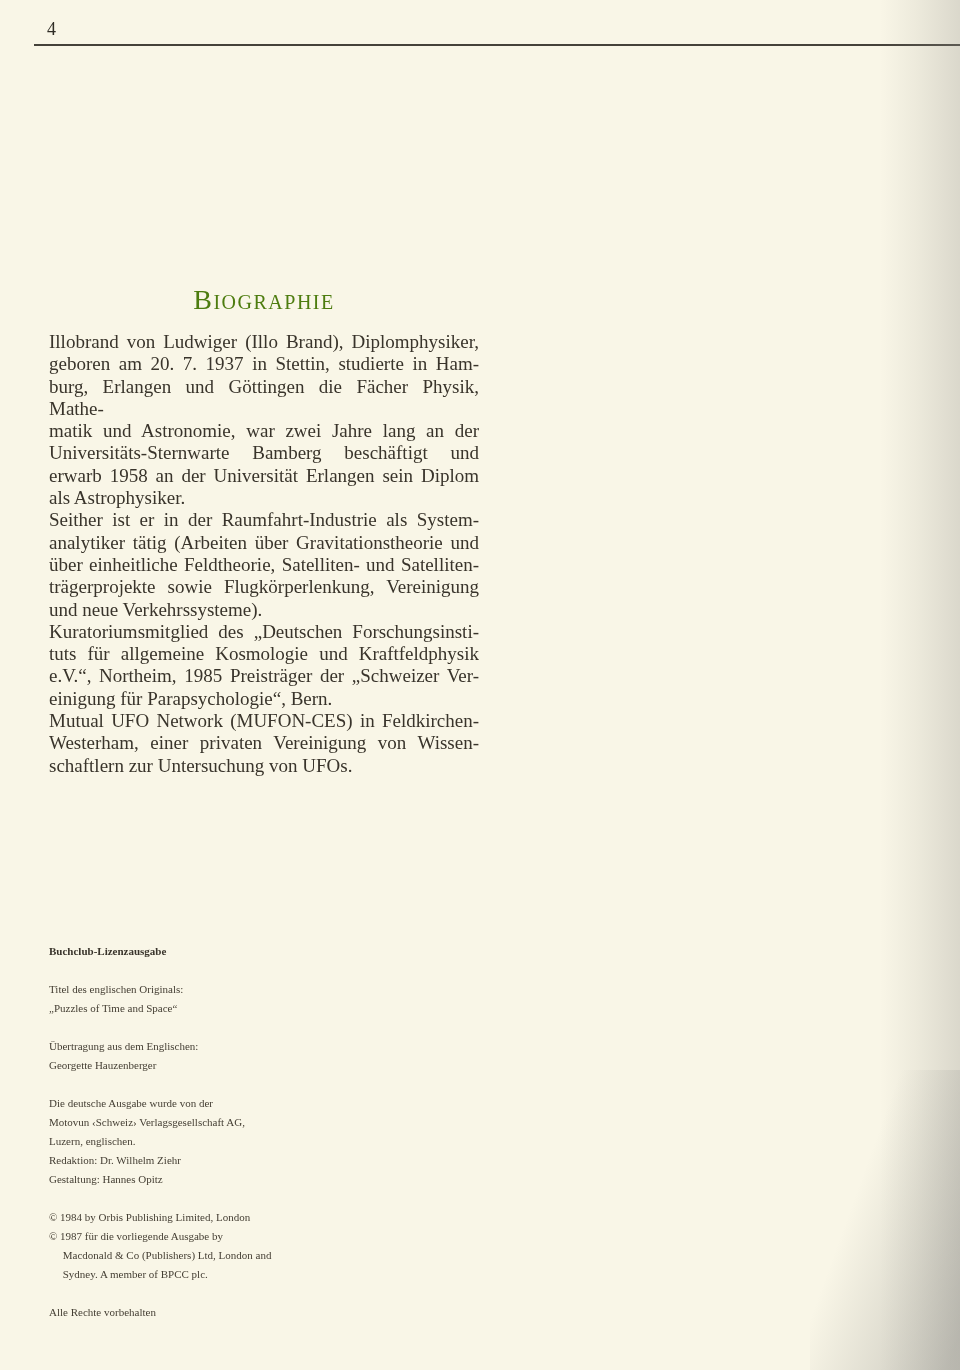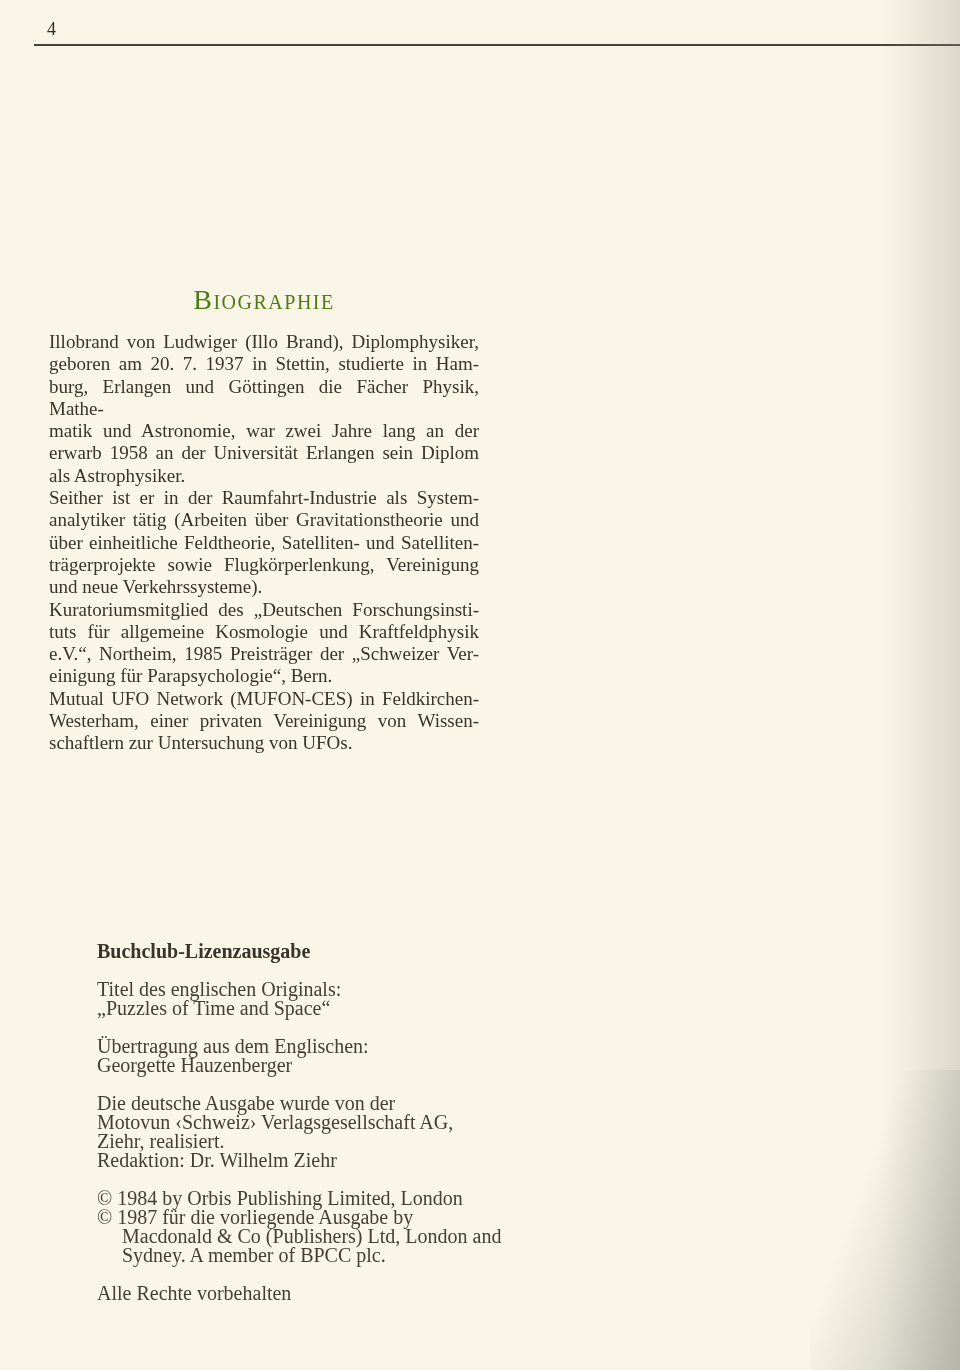"Universitäts-Sternwarte Bamberg" div.line { html: none -> <div>Universitäts-Sternwarte Bamberg beschäftigt und</div> }
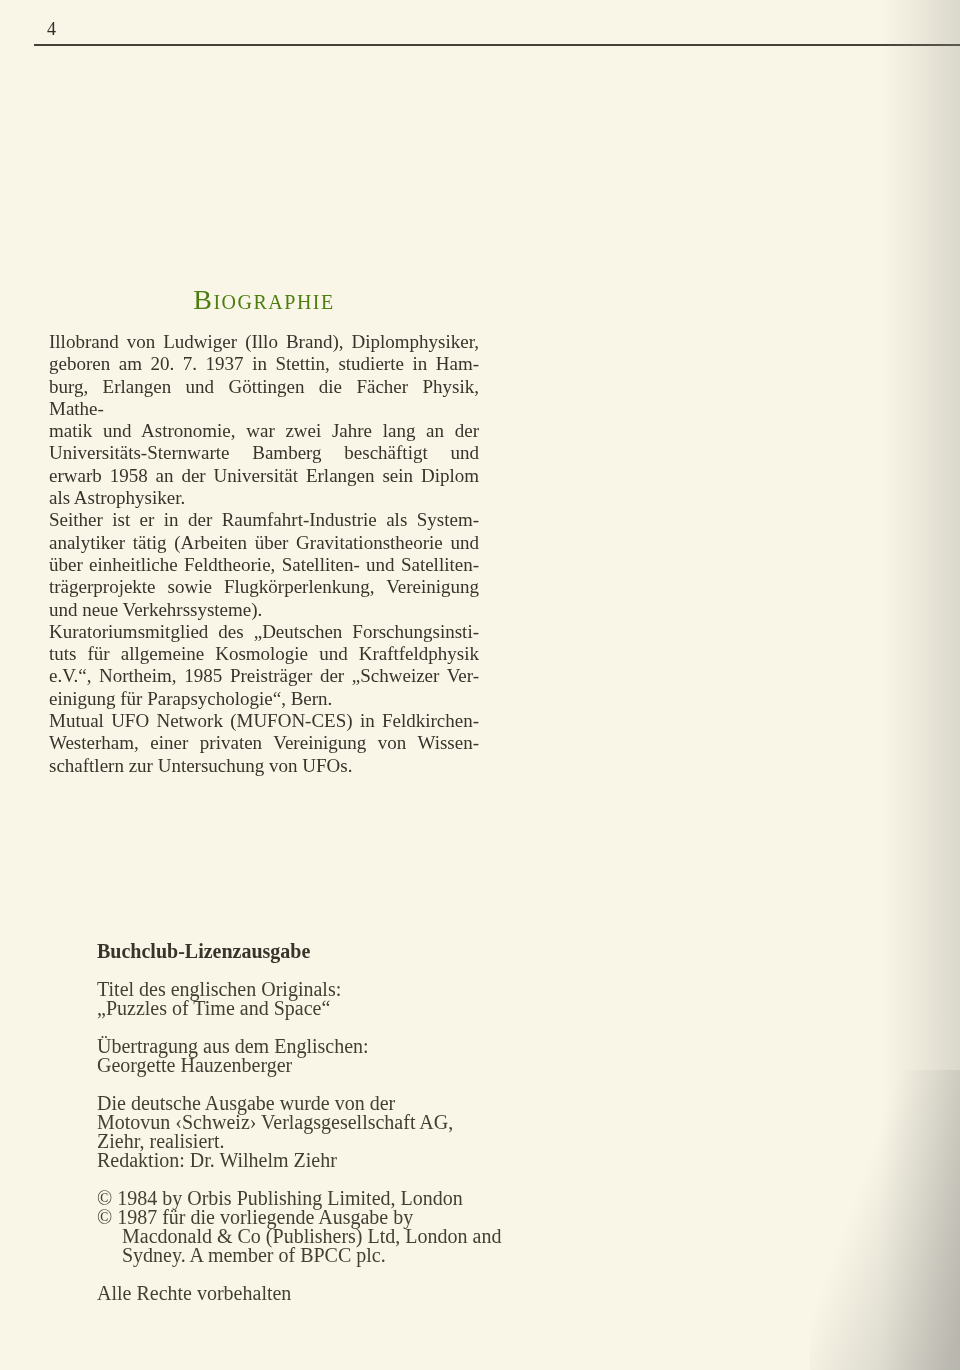"Buchclub-Lizenzausgabe" .imprint { font-size: 20px -> 11px; margin-left: 48px -> none }
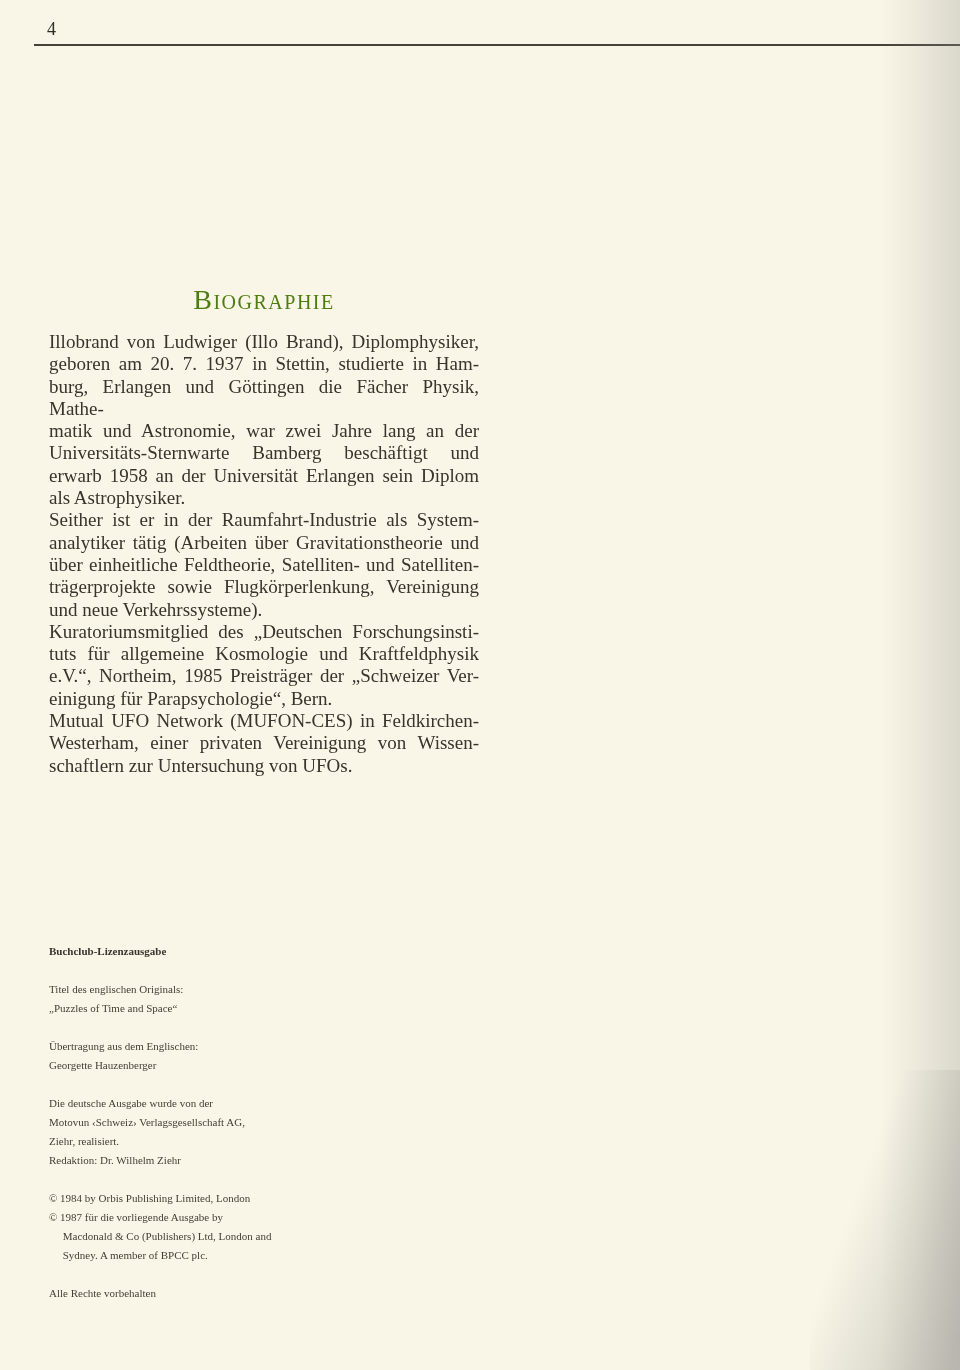"Ziehr, realisiert." div.line { text: Ziehr, realisiert -> Luzern, englischen }
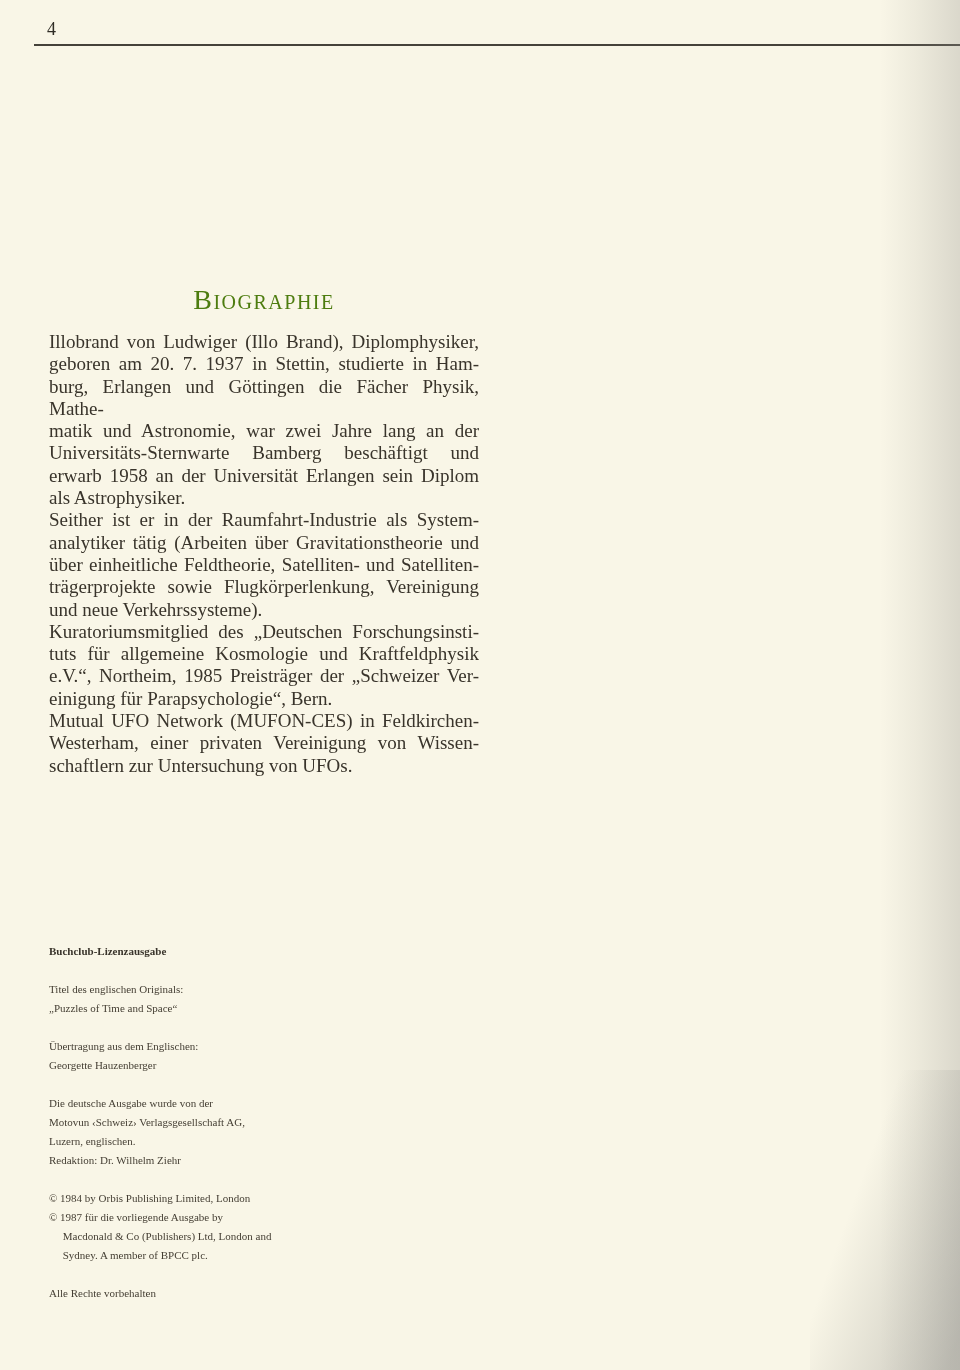"Gestaltung: Hannes Opitz" div.line { html: none -> <div>Gestaltung: Hannes Opitz</div> }
